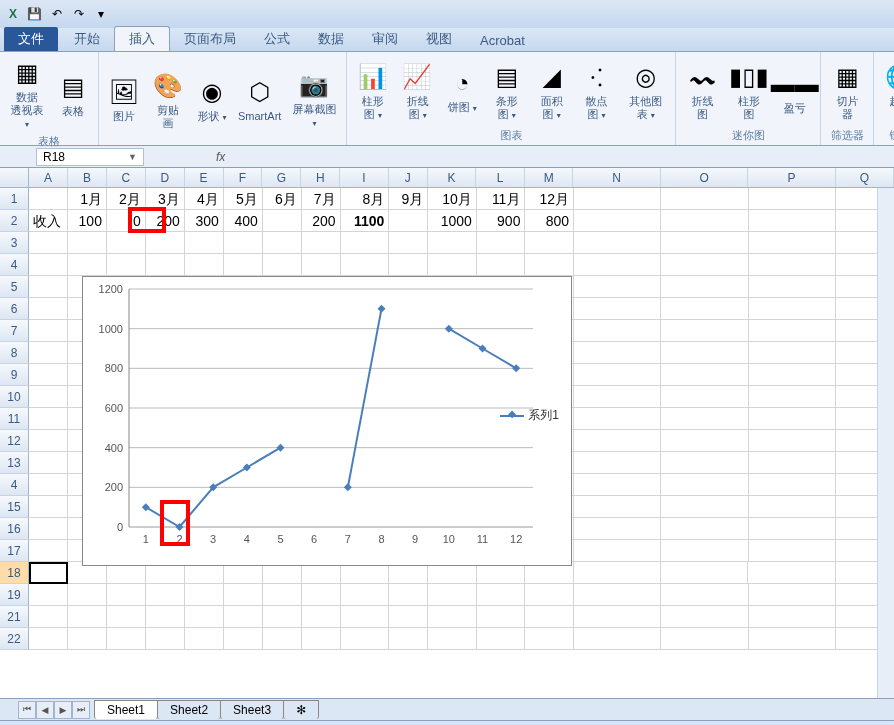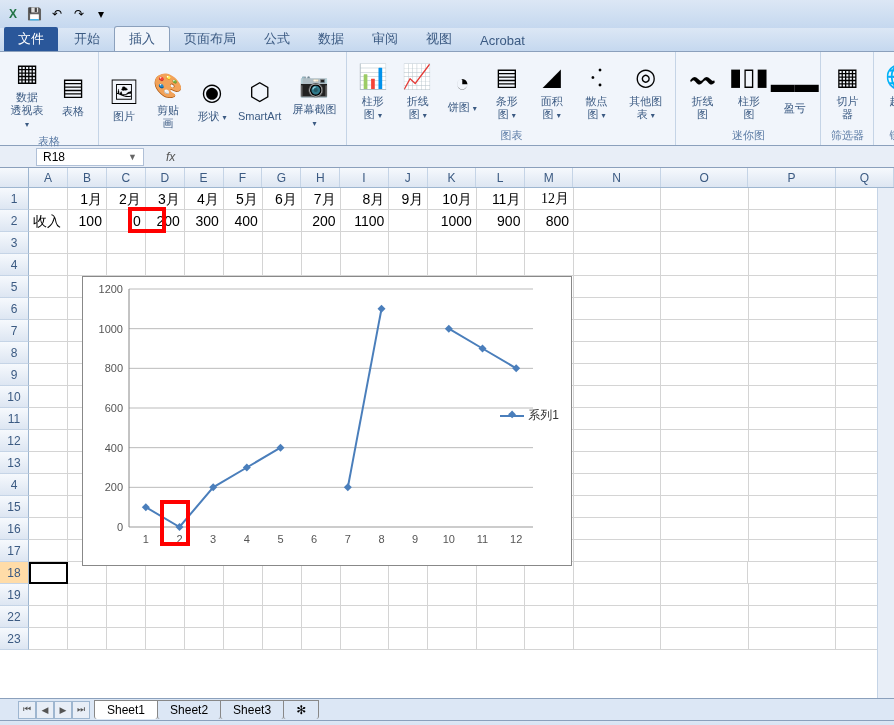"fx" .fx-area { margin-left: 22px -> 72px }
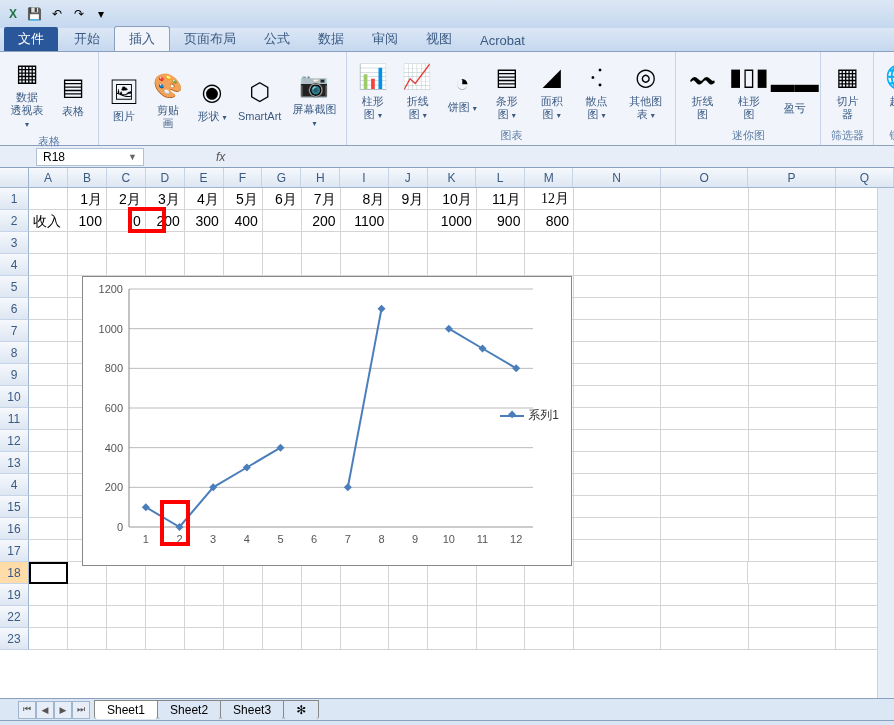"12月" div.cell { font-family: Liberation Serif, serif -> none }
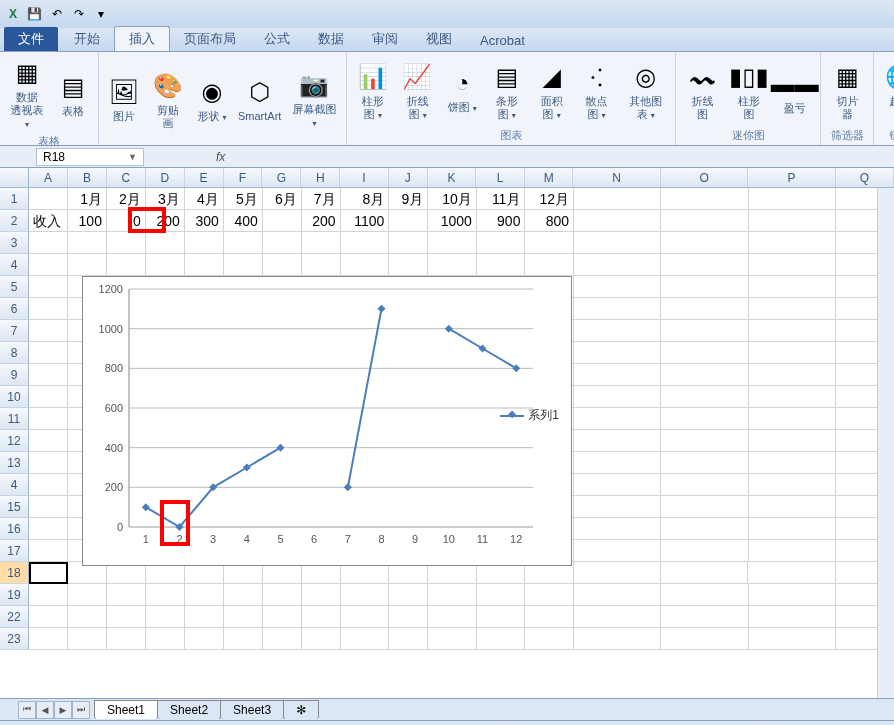"1100" div.cell { font-weight: none -> bold }
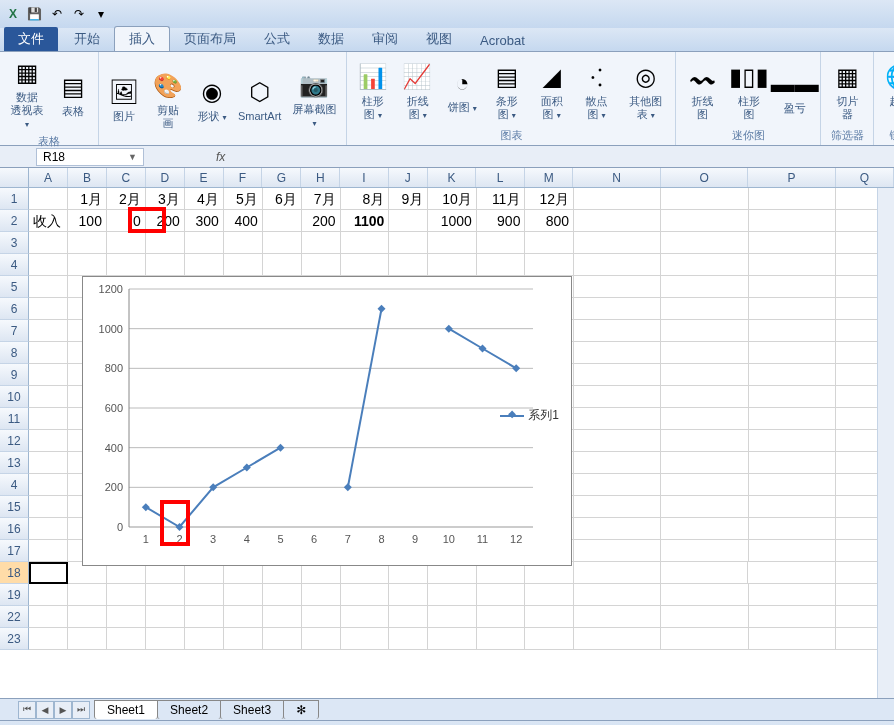"21" div.row { html: none -> <div> <div>21</div> <div></div> <div></div> <div></div> <div></div> <div></div> <div></div> <div></div> <div></div> <div></div> <div></div> <div></div> <div></div> <div></div> <div></div> <div></div> <div></div> <div></div> </div> }
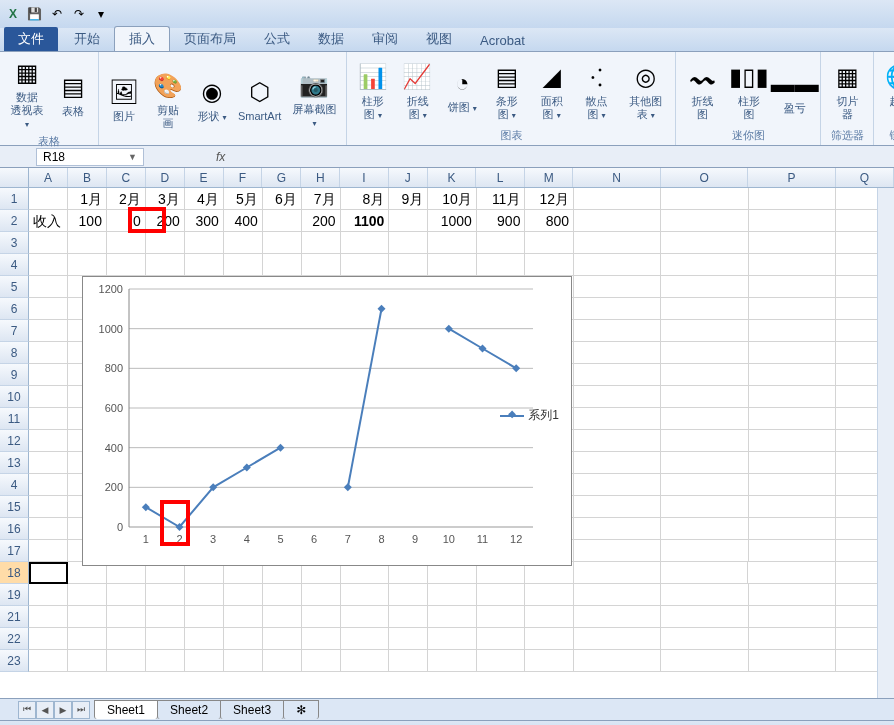"23" div.row { html: <div> <div>23</div> <div></div> <div></div> <div></div> <div></div> <div></div> <div></div> <div></div> <div></div> <div></div> <div></div> <div></div> <div></div> <div></div> <div></div> <div></div> <div></div> <div></div> </div> -> none }
